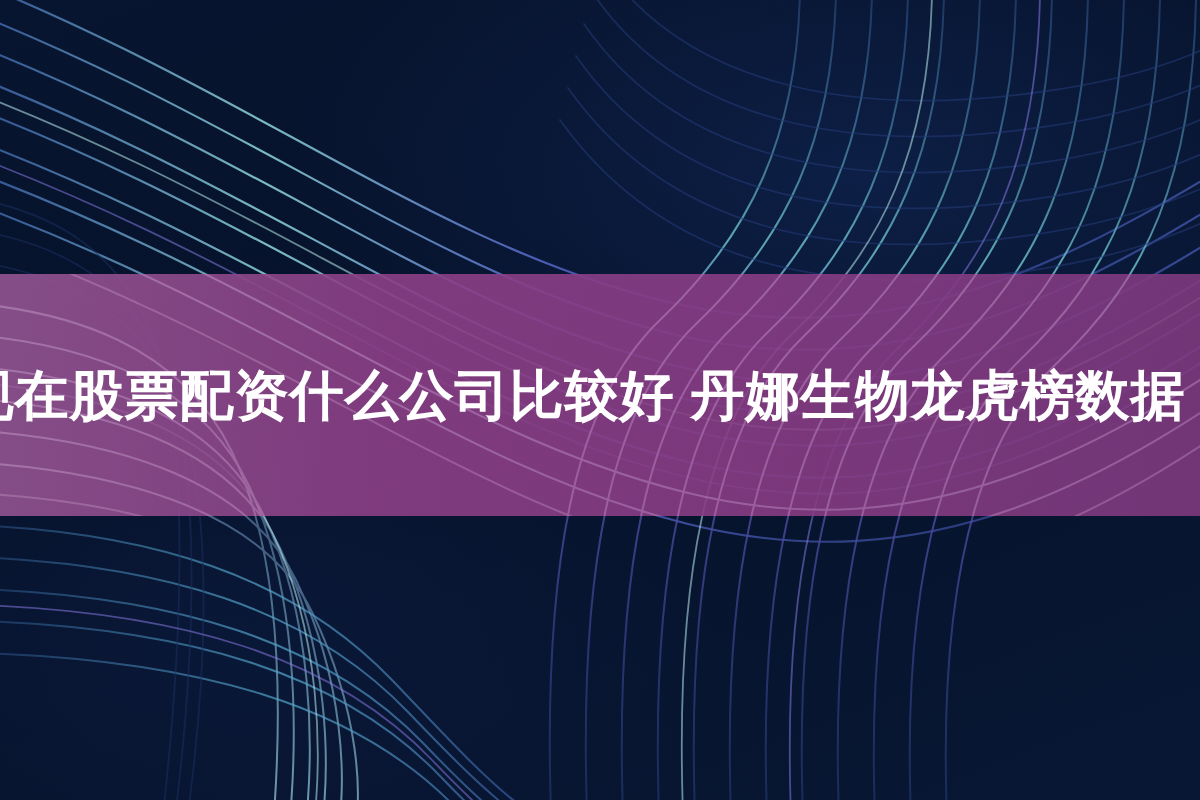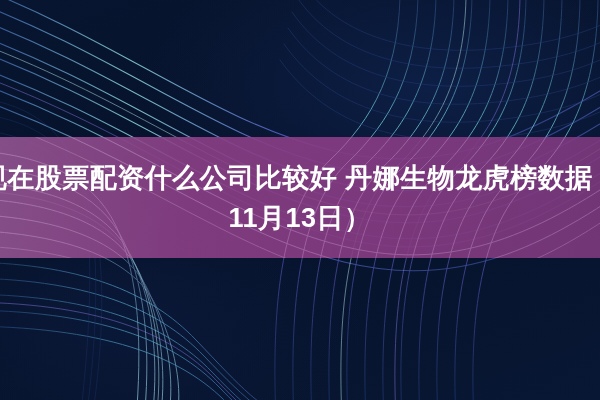"11月13日）" div.headline-line { html: <div>11月13日）</div> -> none }
